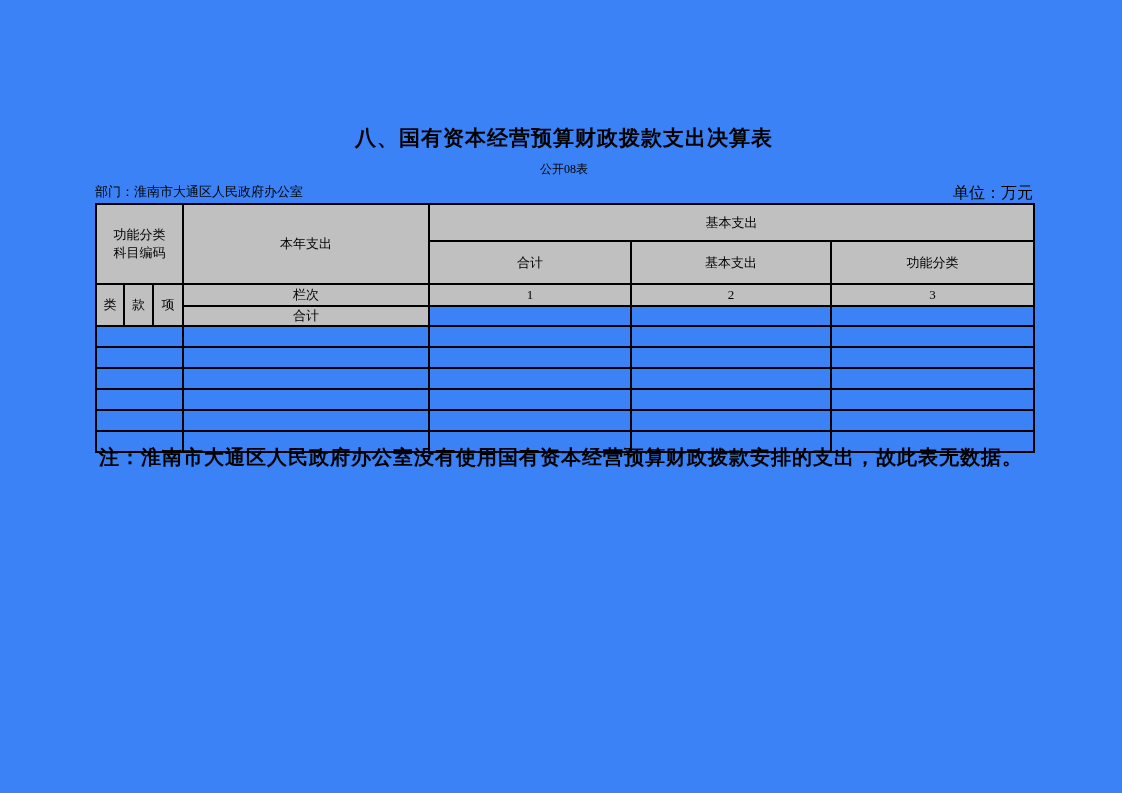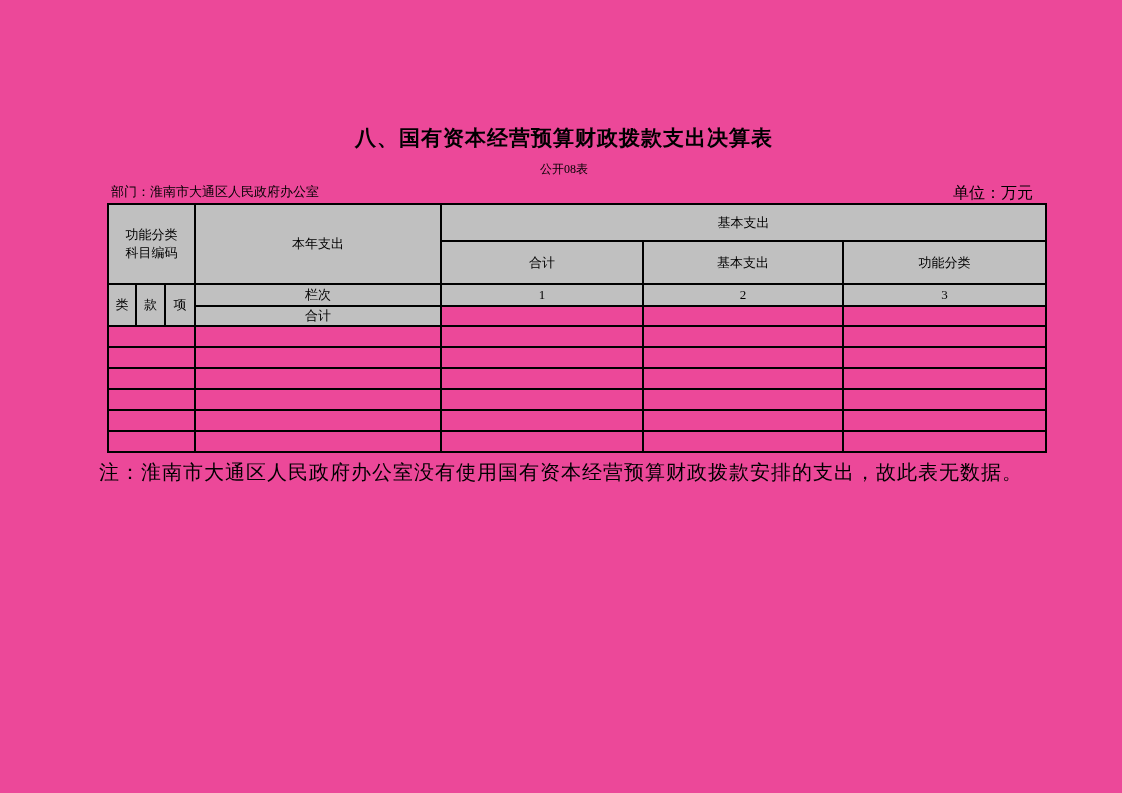"八、国有资本经营预算财政拨款支出决算表" .sheet { background: #ec4899 -> #3b82f6 }
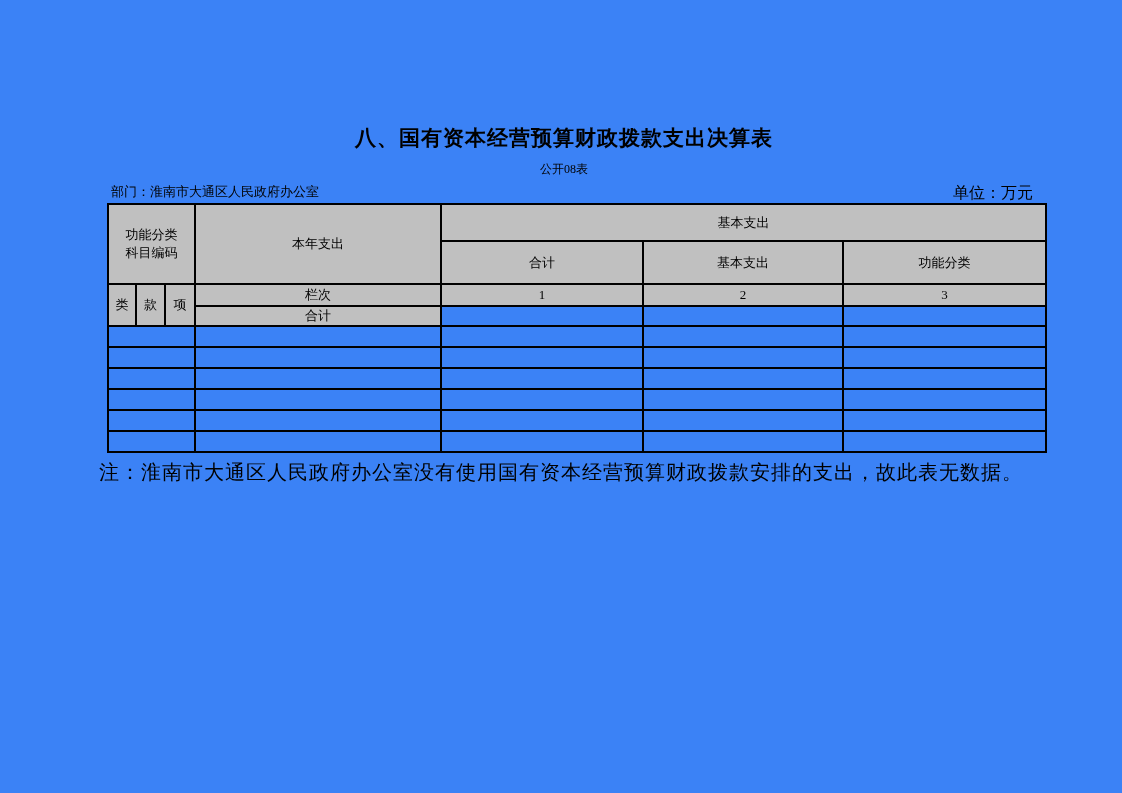"部门：淮南市大通区人民政府办公室" .meta-line .dept { margin-left: 16px -> none }
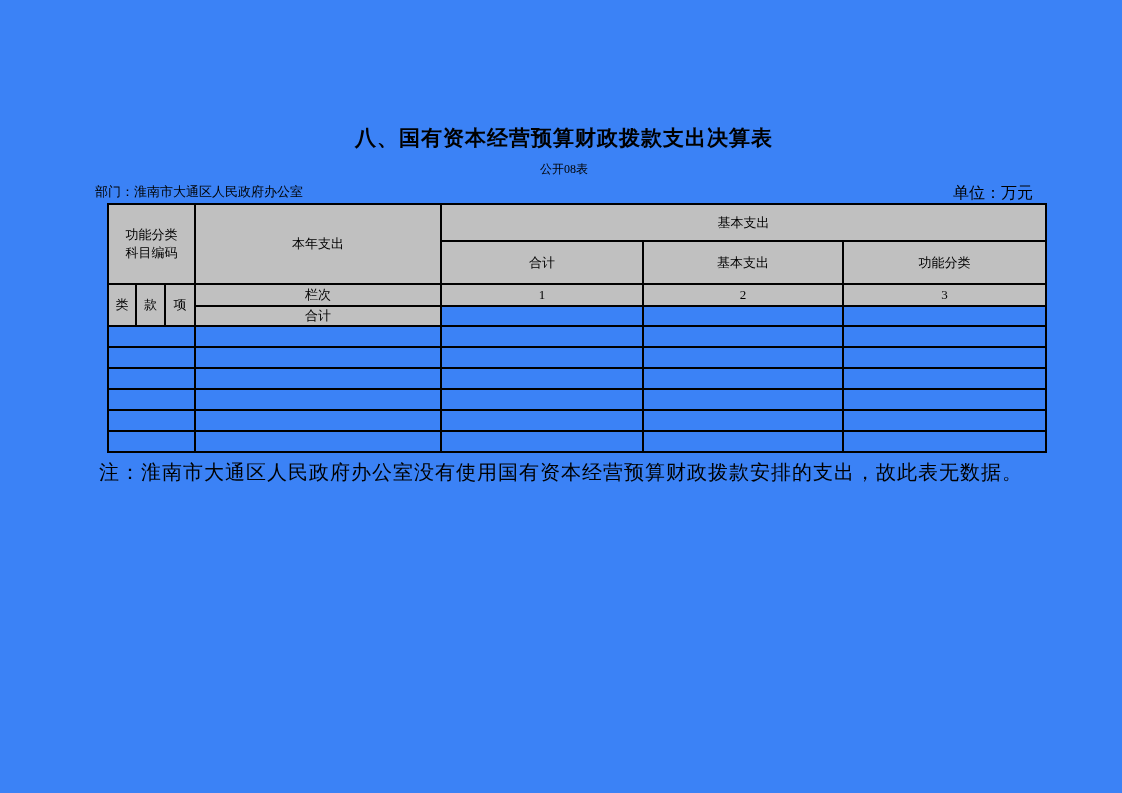"功能分类" table.fin-table { margin-left: 12px -> none }
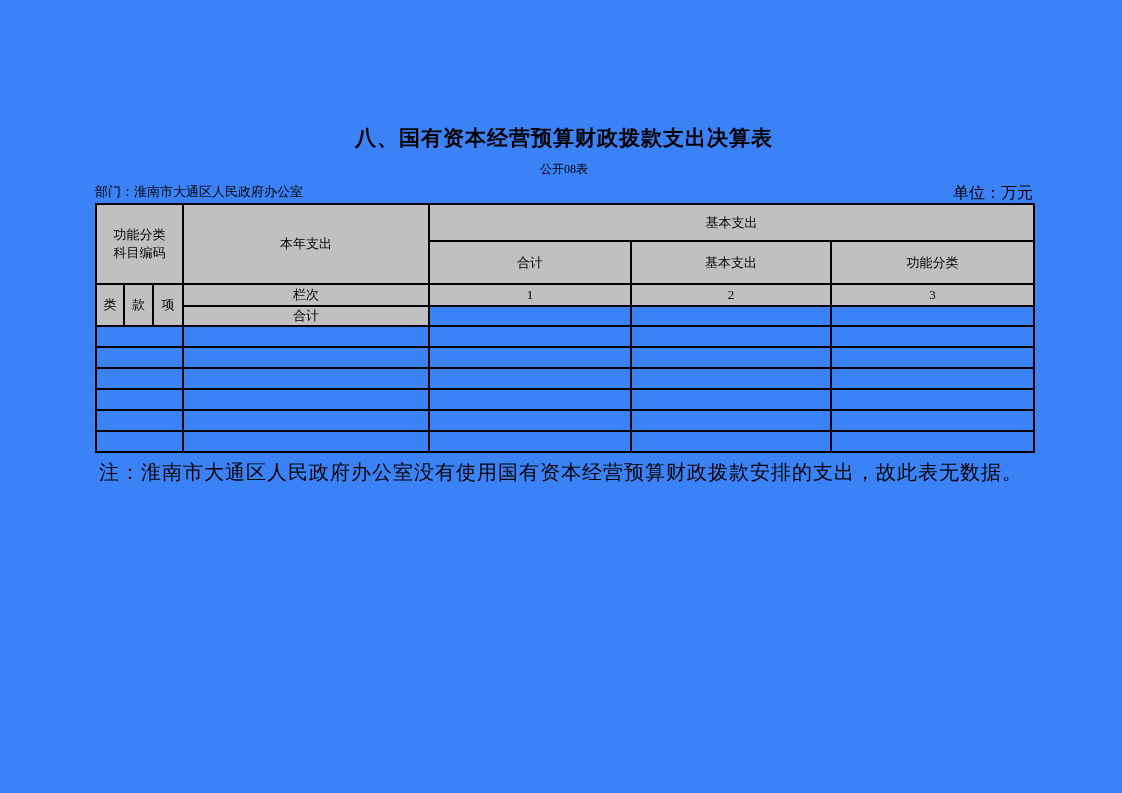"注：淮南市大通区人民政府办公室没有使用国有资本经营预算财政拨款安排的支出，故此表" .note { font-weight: none -> bold; top: 459px -> 444px }
